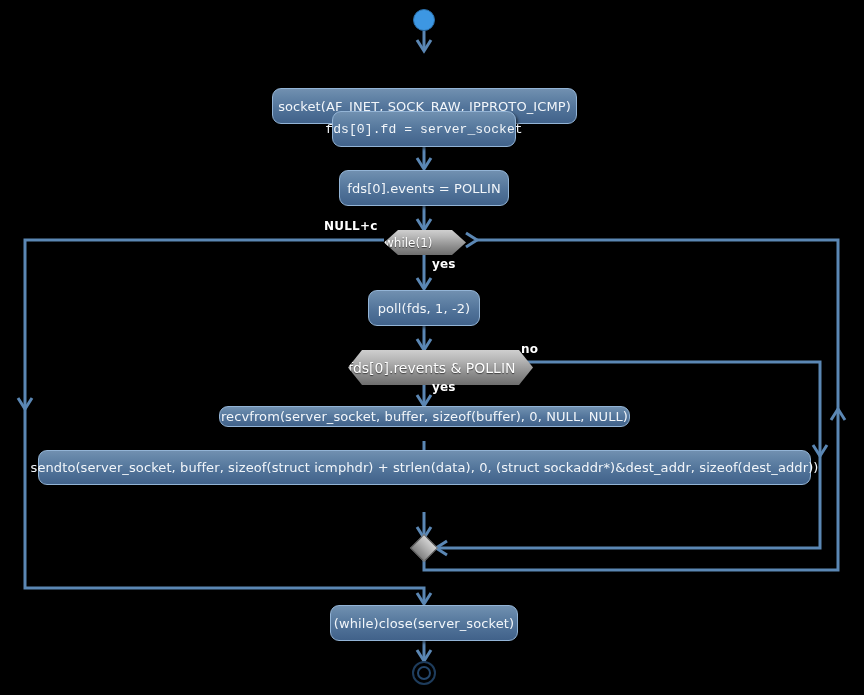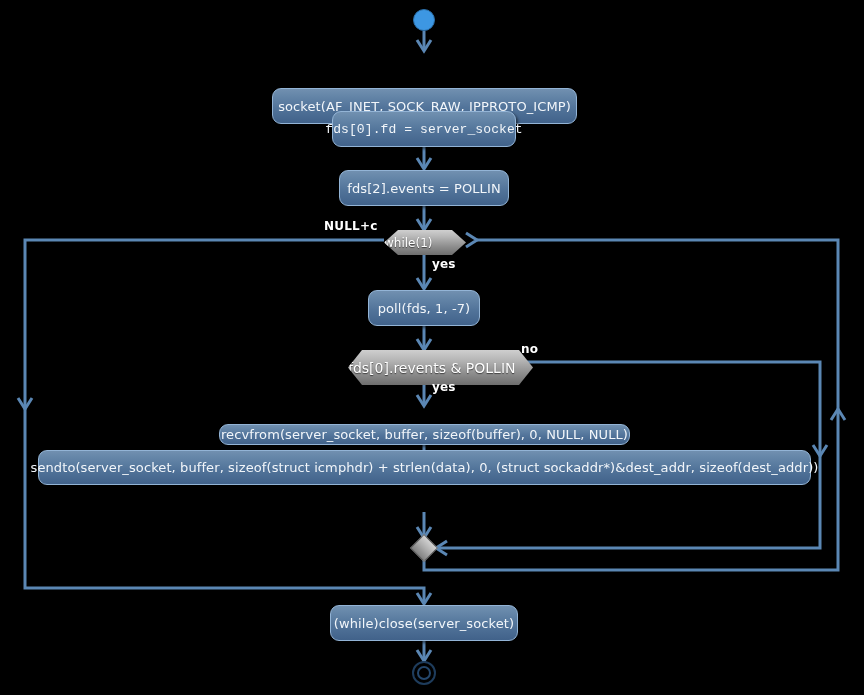"fds[2].events = POLLIN" span.label { text: 2 -> 0 }
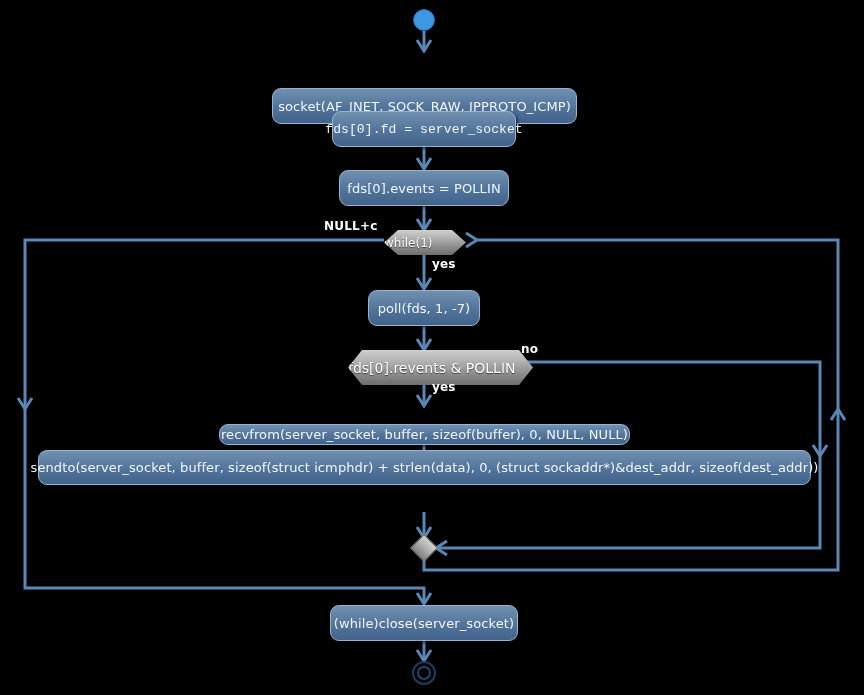"poll(fds, 1, -7)" span.label { text: -7 -> -2 }
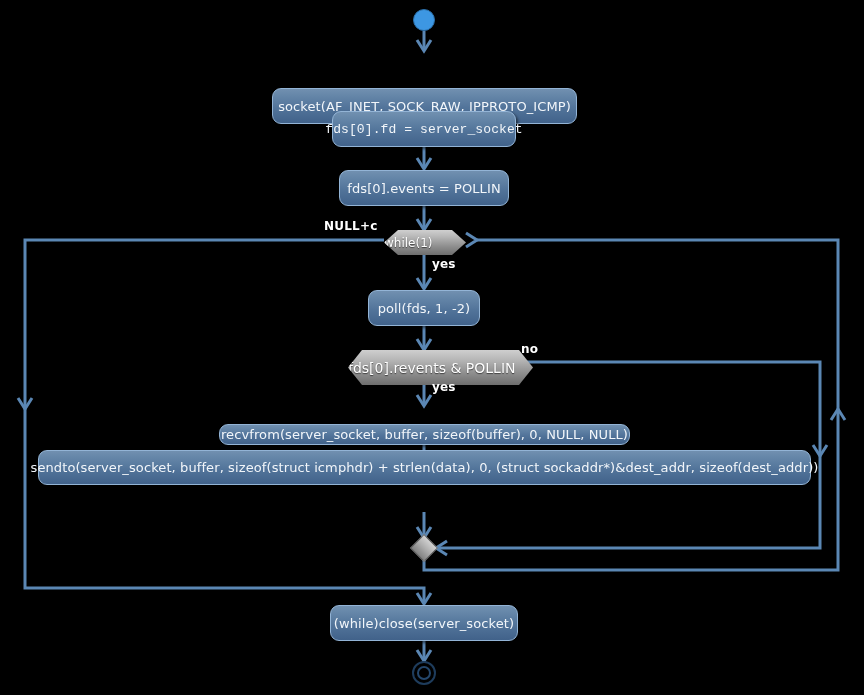"recvfrom(server_socket, buffer," div.node-box { top: 424px -> 406px }
